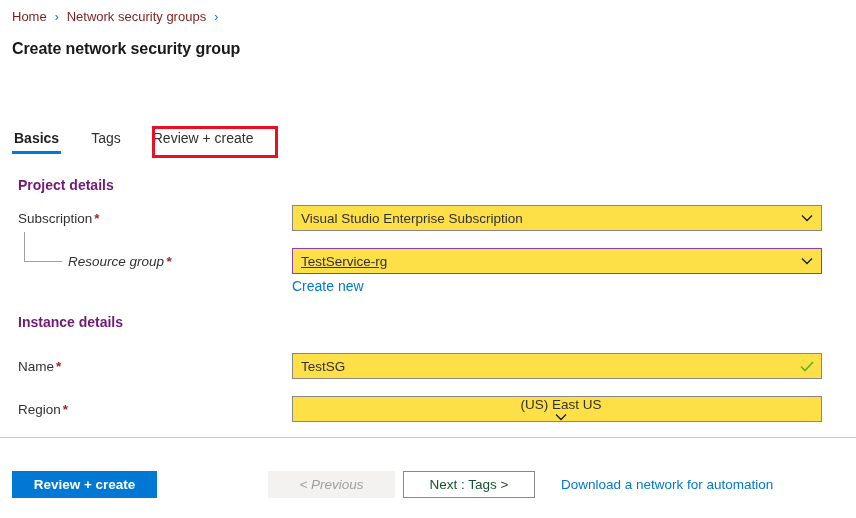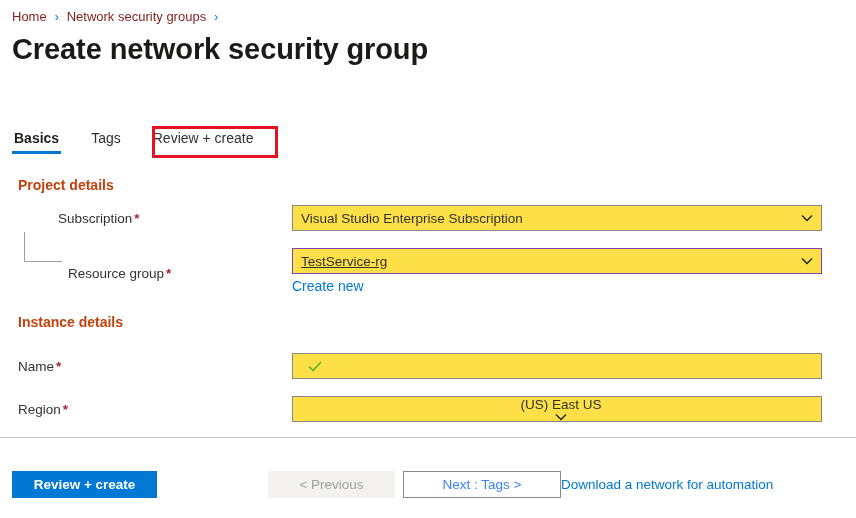"Create network security group" .page-title { font-size: 29px -> 16px }
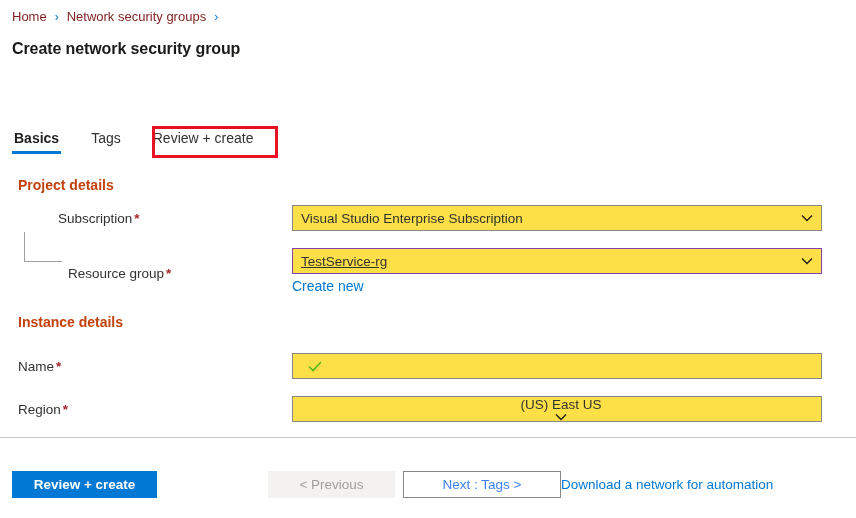"Project details" .section-head { color: #c2410c -> #701a75 }
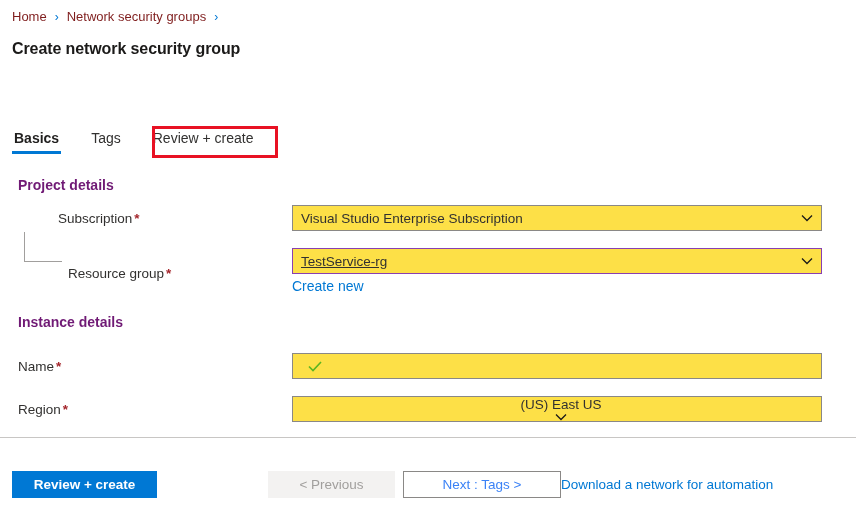"Subscription *" #lbl-subscription { margin-left: 40px -> none }
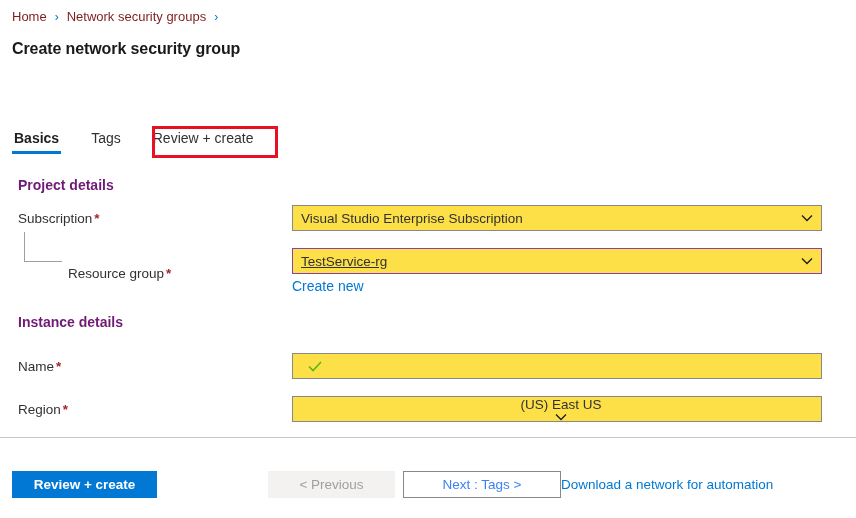"Resource group *" #lbl-resourcegroup { font-style: none -> italic; top: 266px -> 254px }
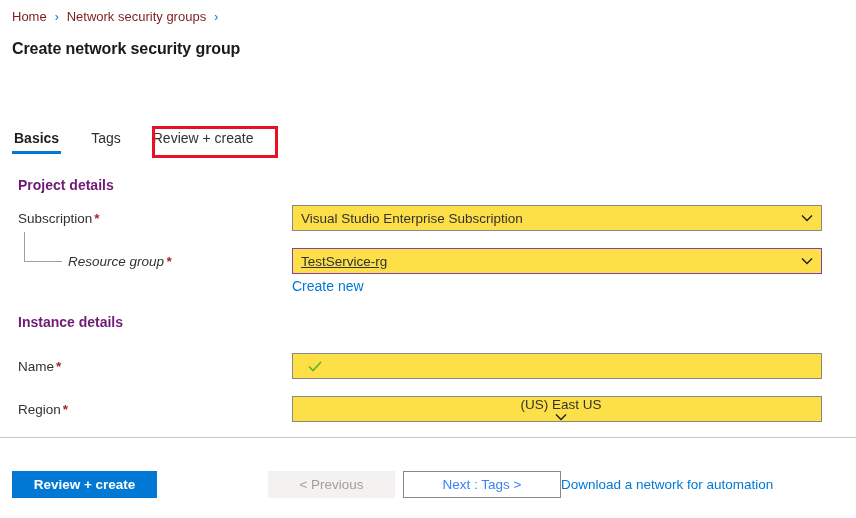"TestSG" span.field-value { html: none -> <span>TestSG</span> }
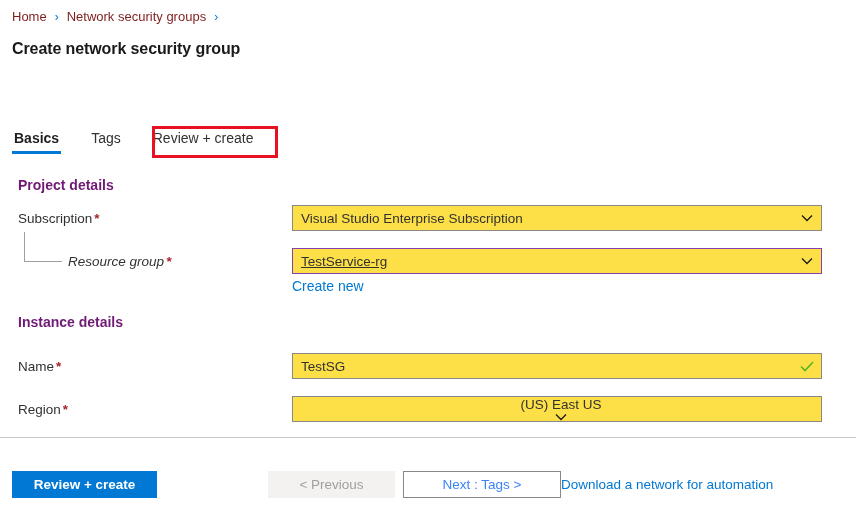"< Previous" .btn-disabled { font-style: none -> italic }
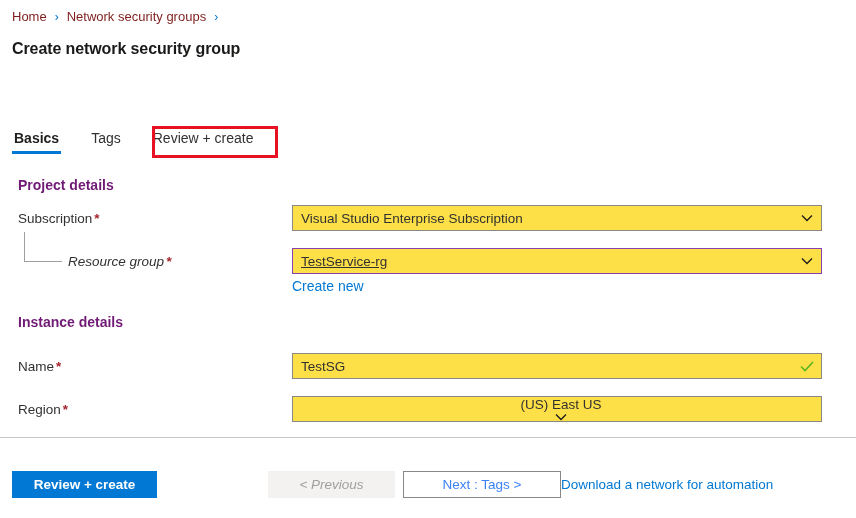"Next : Tags >" .btn-secondary { color: #3b82f6 -> #14532d; width: 158px -> 132px }
